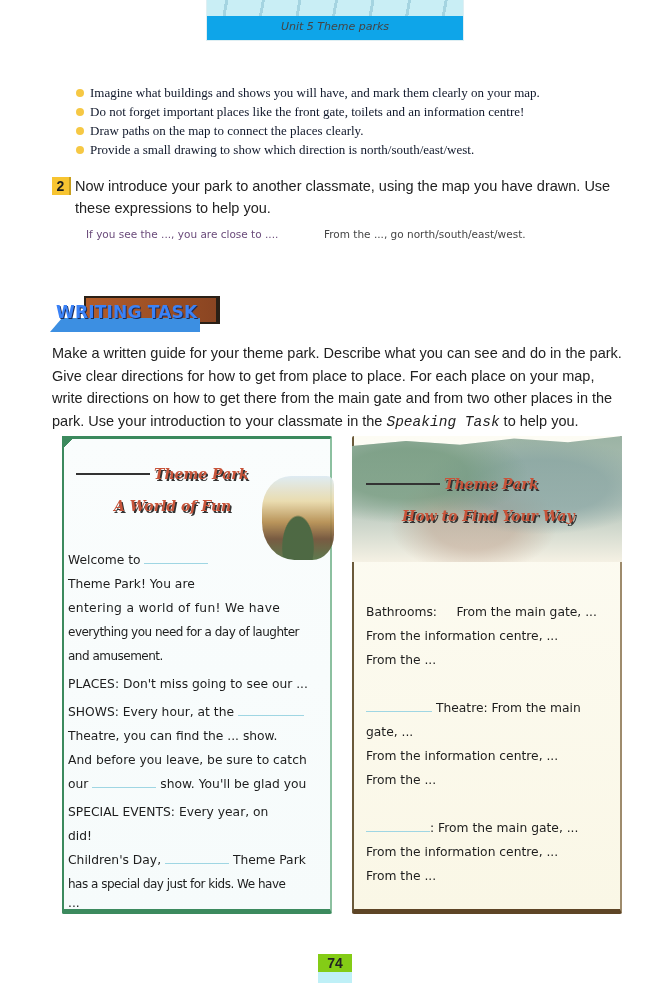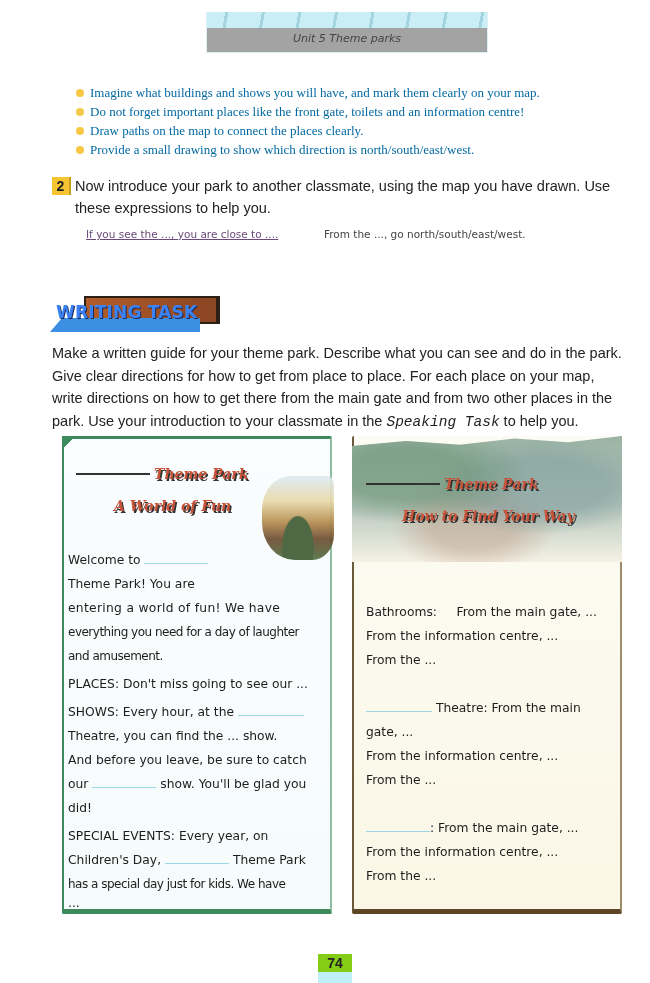"Unit 5 Theme parks" .hdr { background: #a3a3a3 -> #0ea5e9; padding-left: 24px -> none; top: 12px -> 0 }
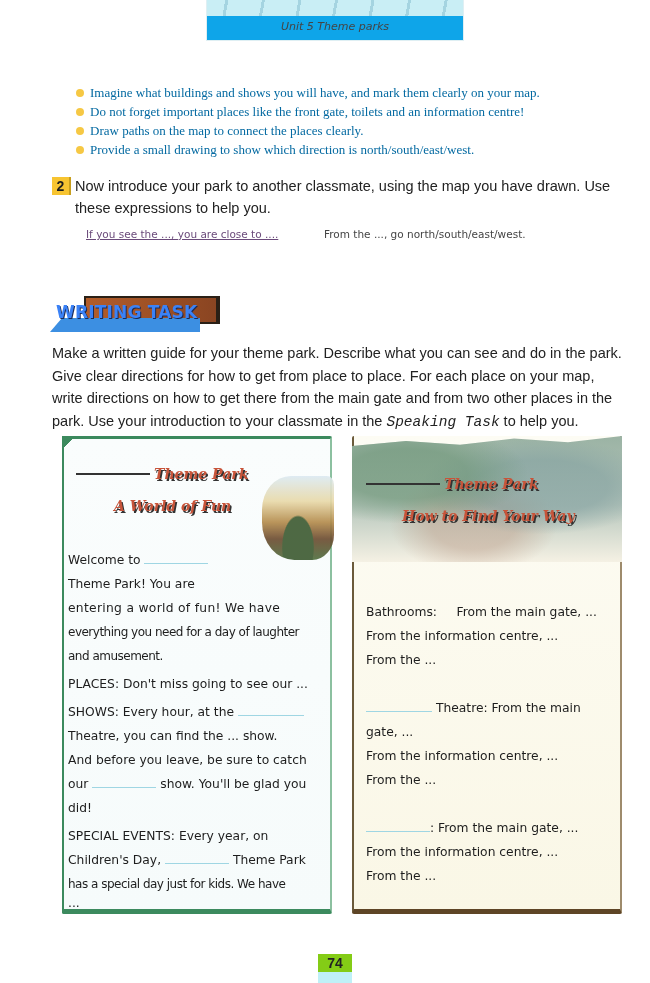"Imagine what buildings and shows" .bullets li { color: #0369a1 -> #0f172a }
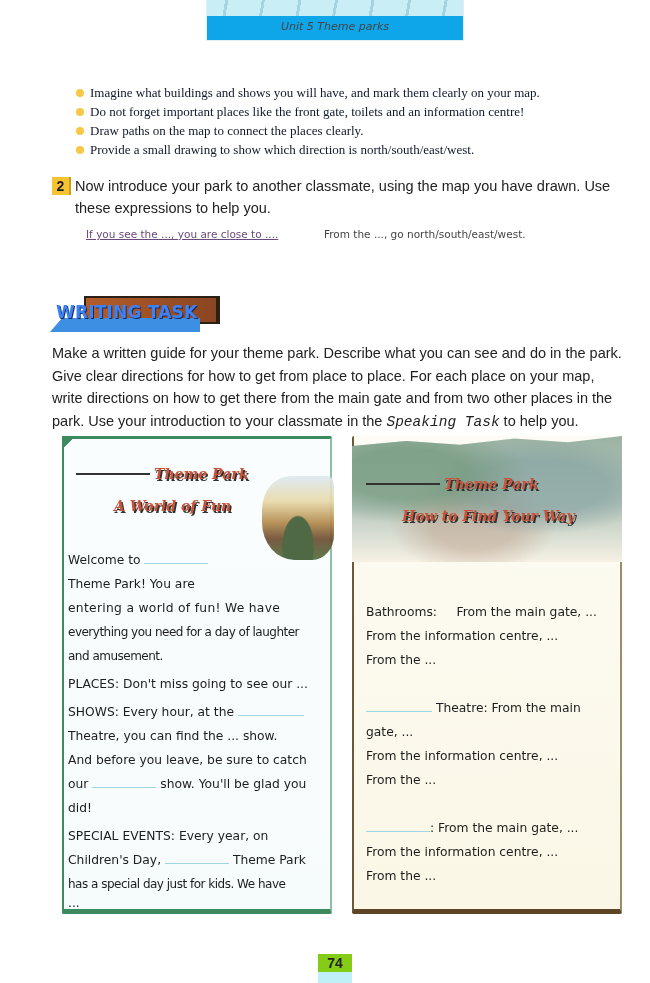"If you see the ...," .expr-l.purple { text-decoration: underline -> none }
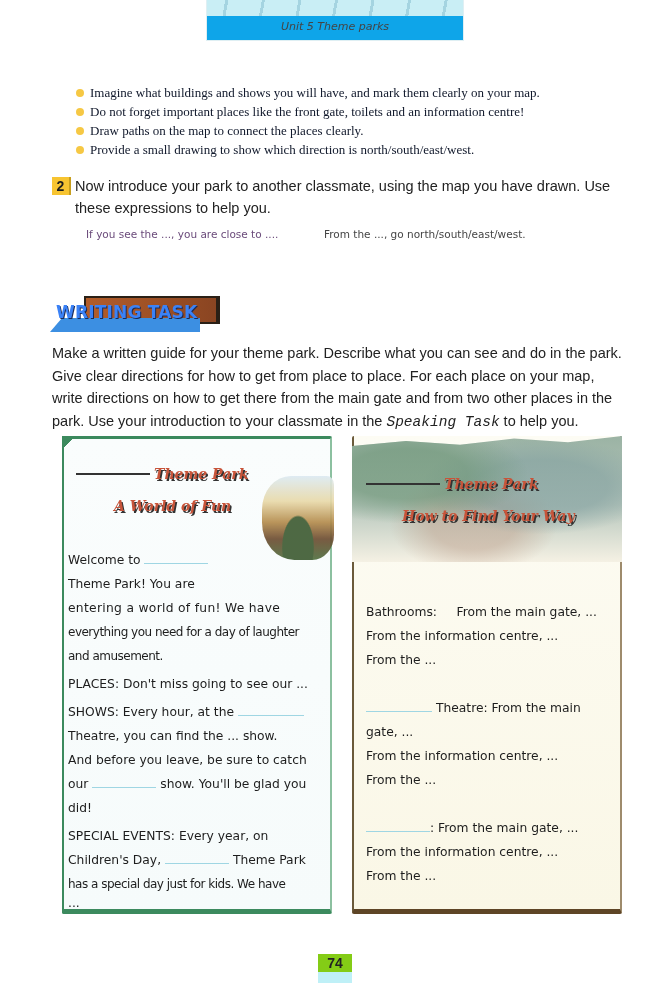"did!" div.ctl { order: before "SPECIAL EVENTS: Every year, on" -> after "SPECIAL EVENTS: Every year, on" }
